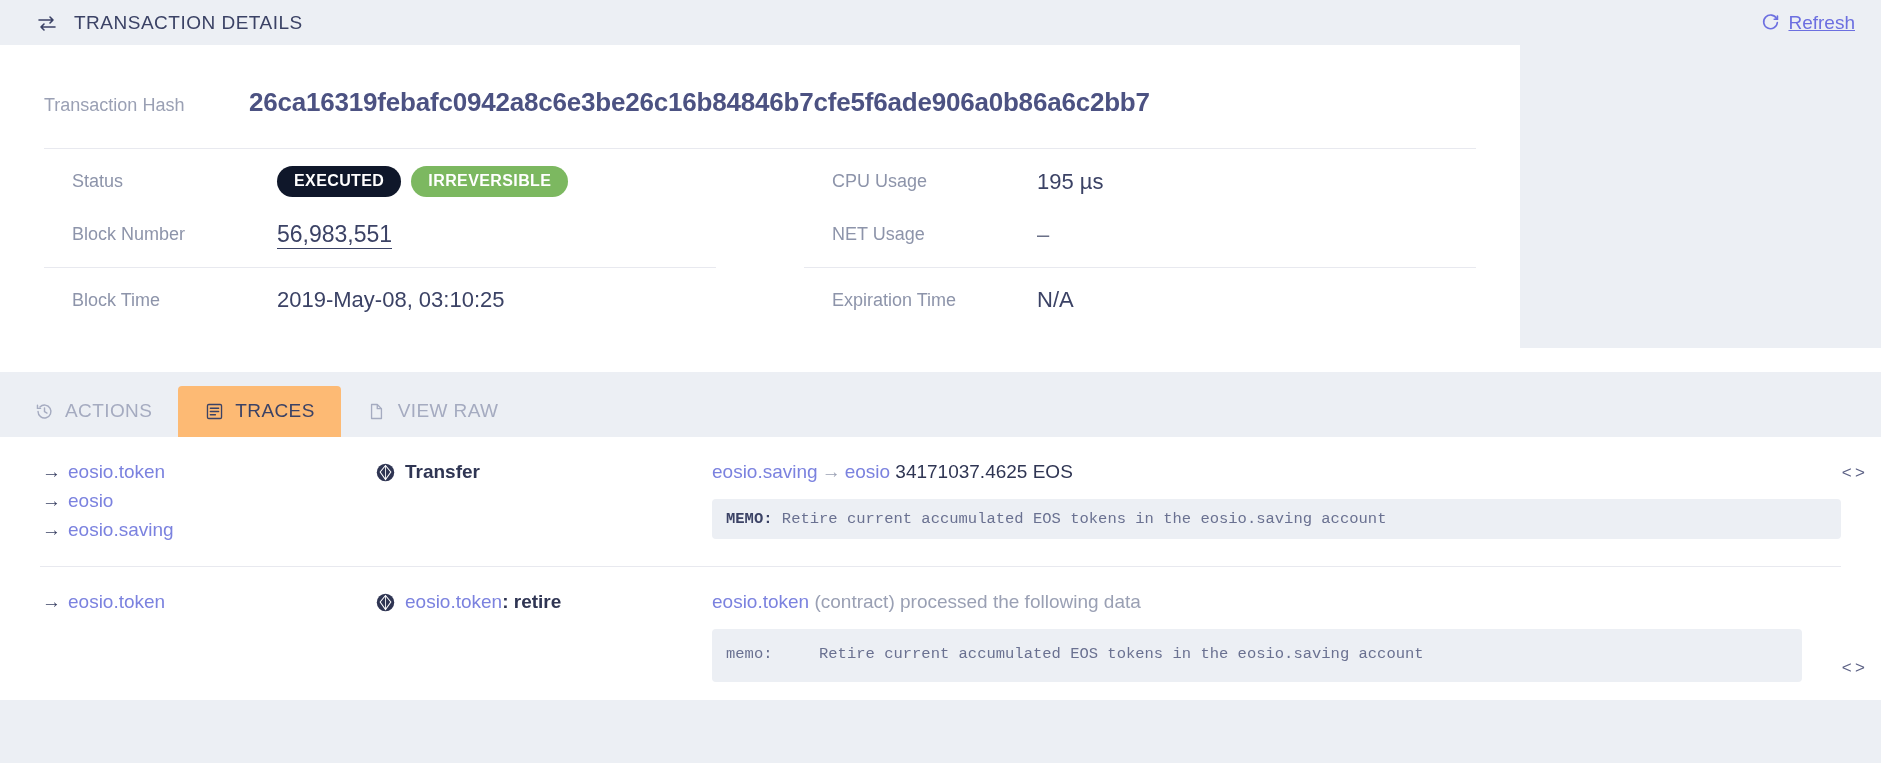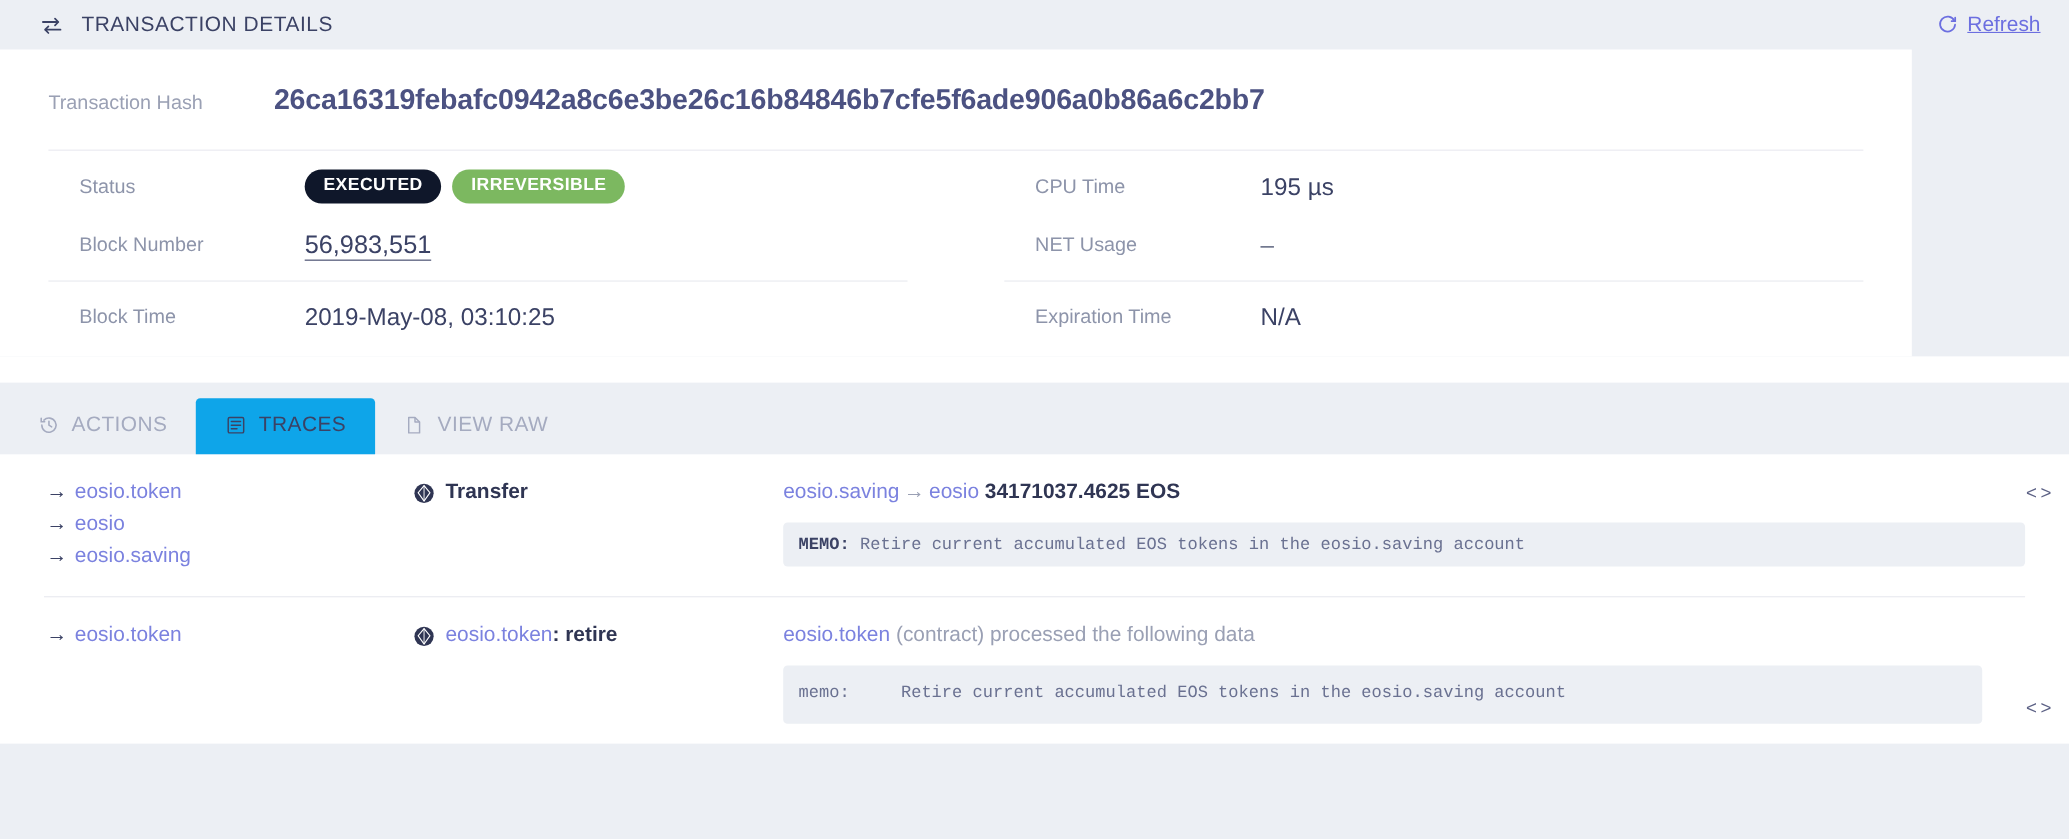"Transaction Hash" .card { padding: 4px 44px -> 16px 44px; width: 1738px -> 1520px }
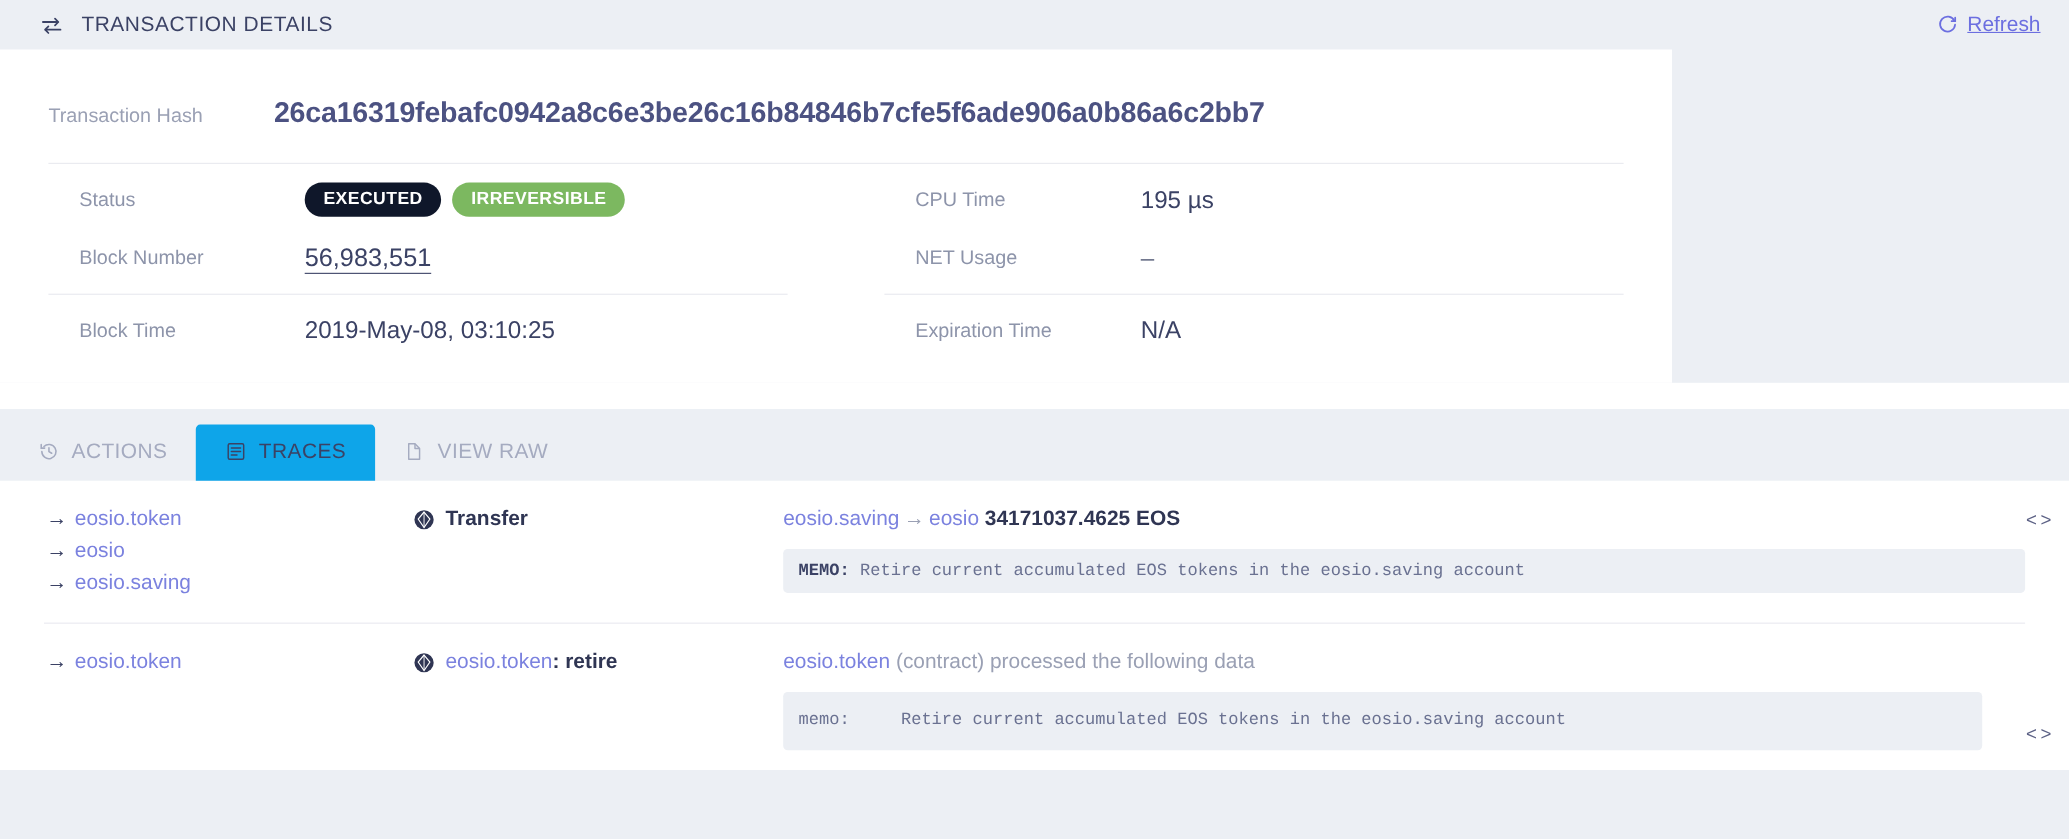"CPU Time" div.lbl { text: Time -> Usage }
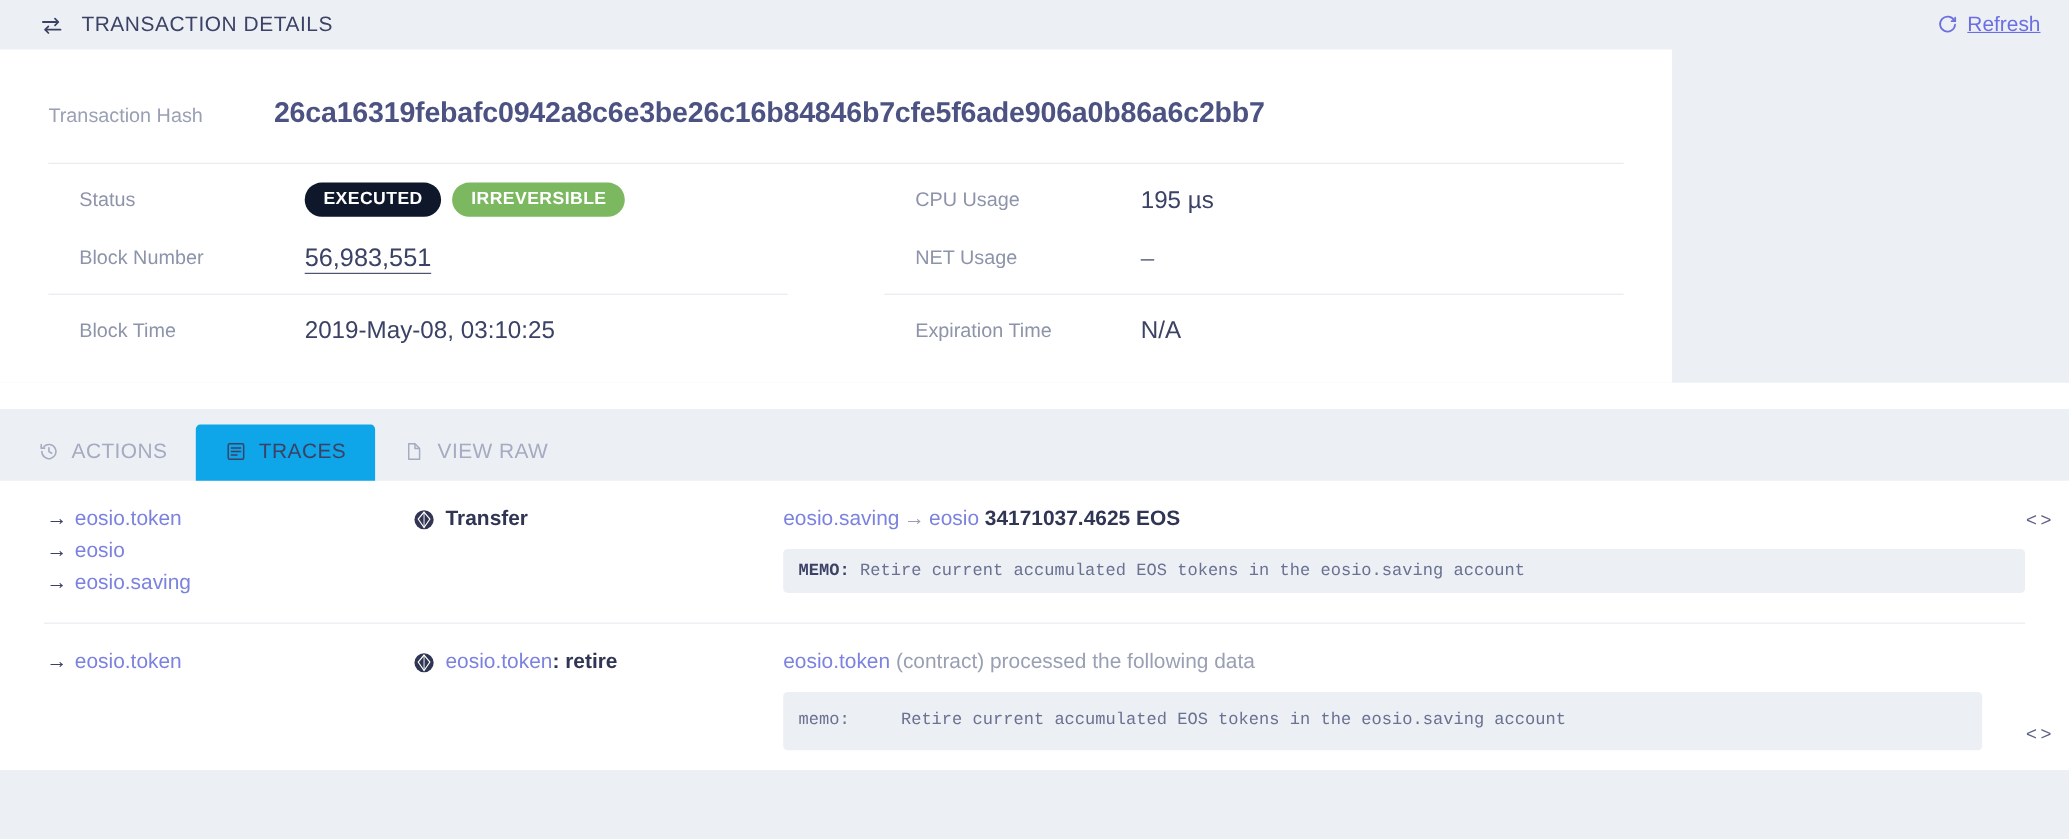"ACTIONS" .tab { align-items: flex-start -> center }
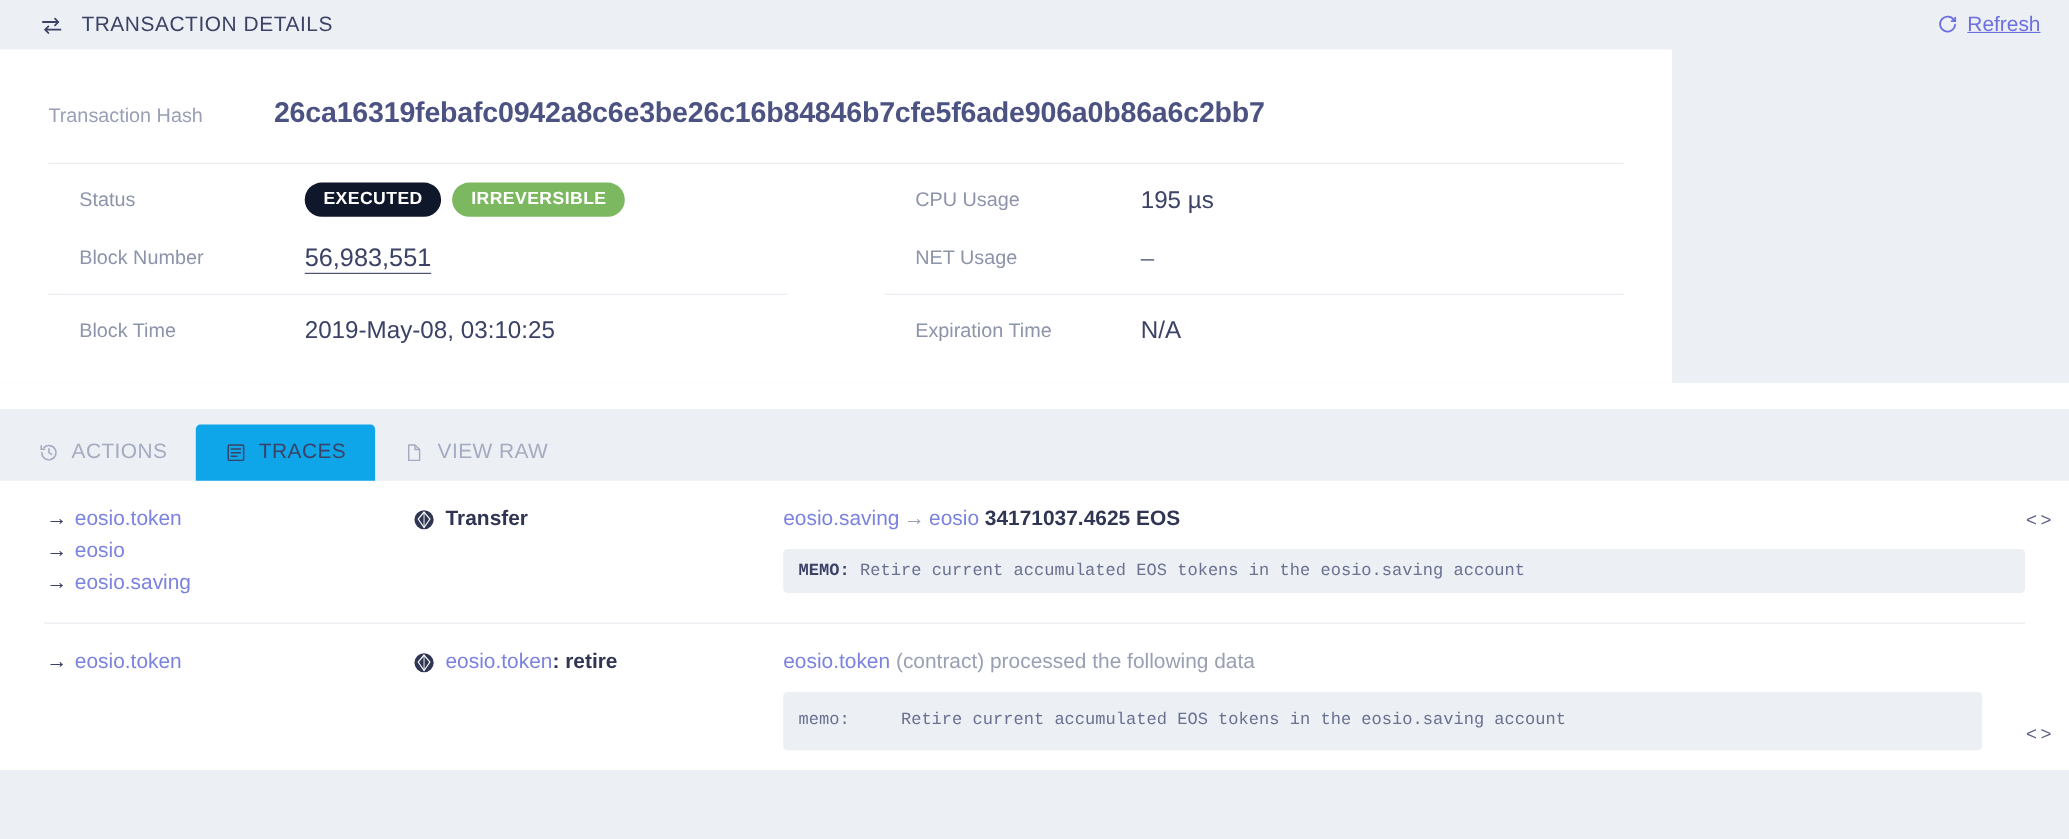"TRACES" .tab.active { background: #0ea5e9 -> #fdba74 }
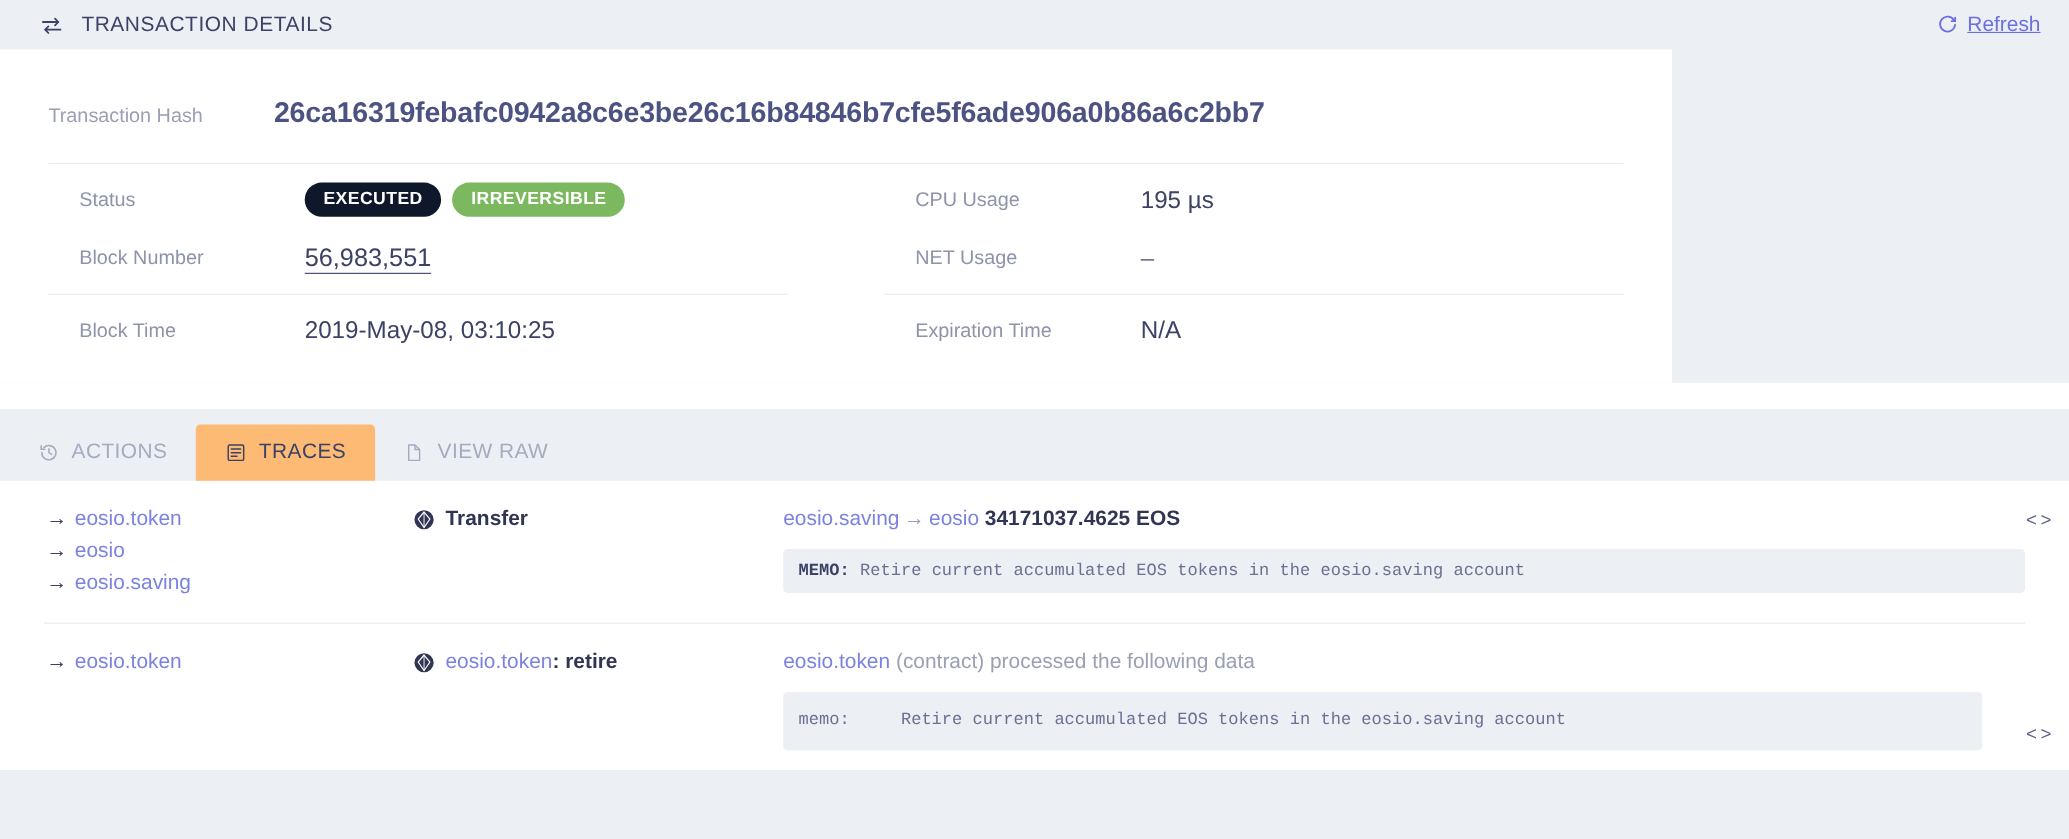"34171037.4625 EOS" .body-head .amount { font-weight: 700 -> 400 }
